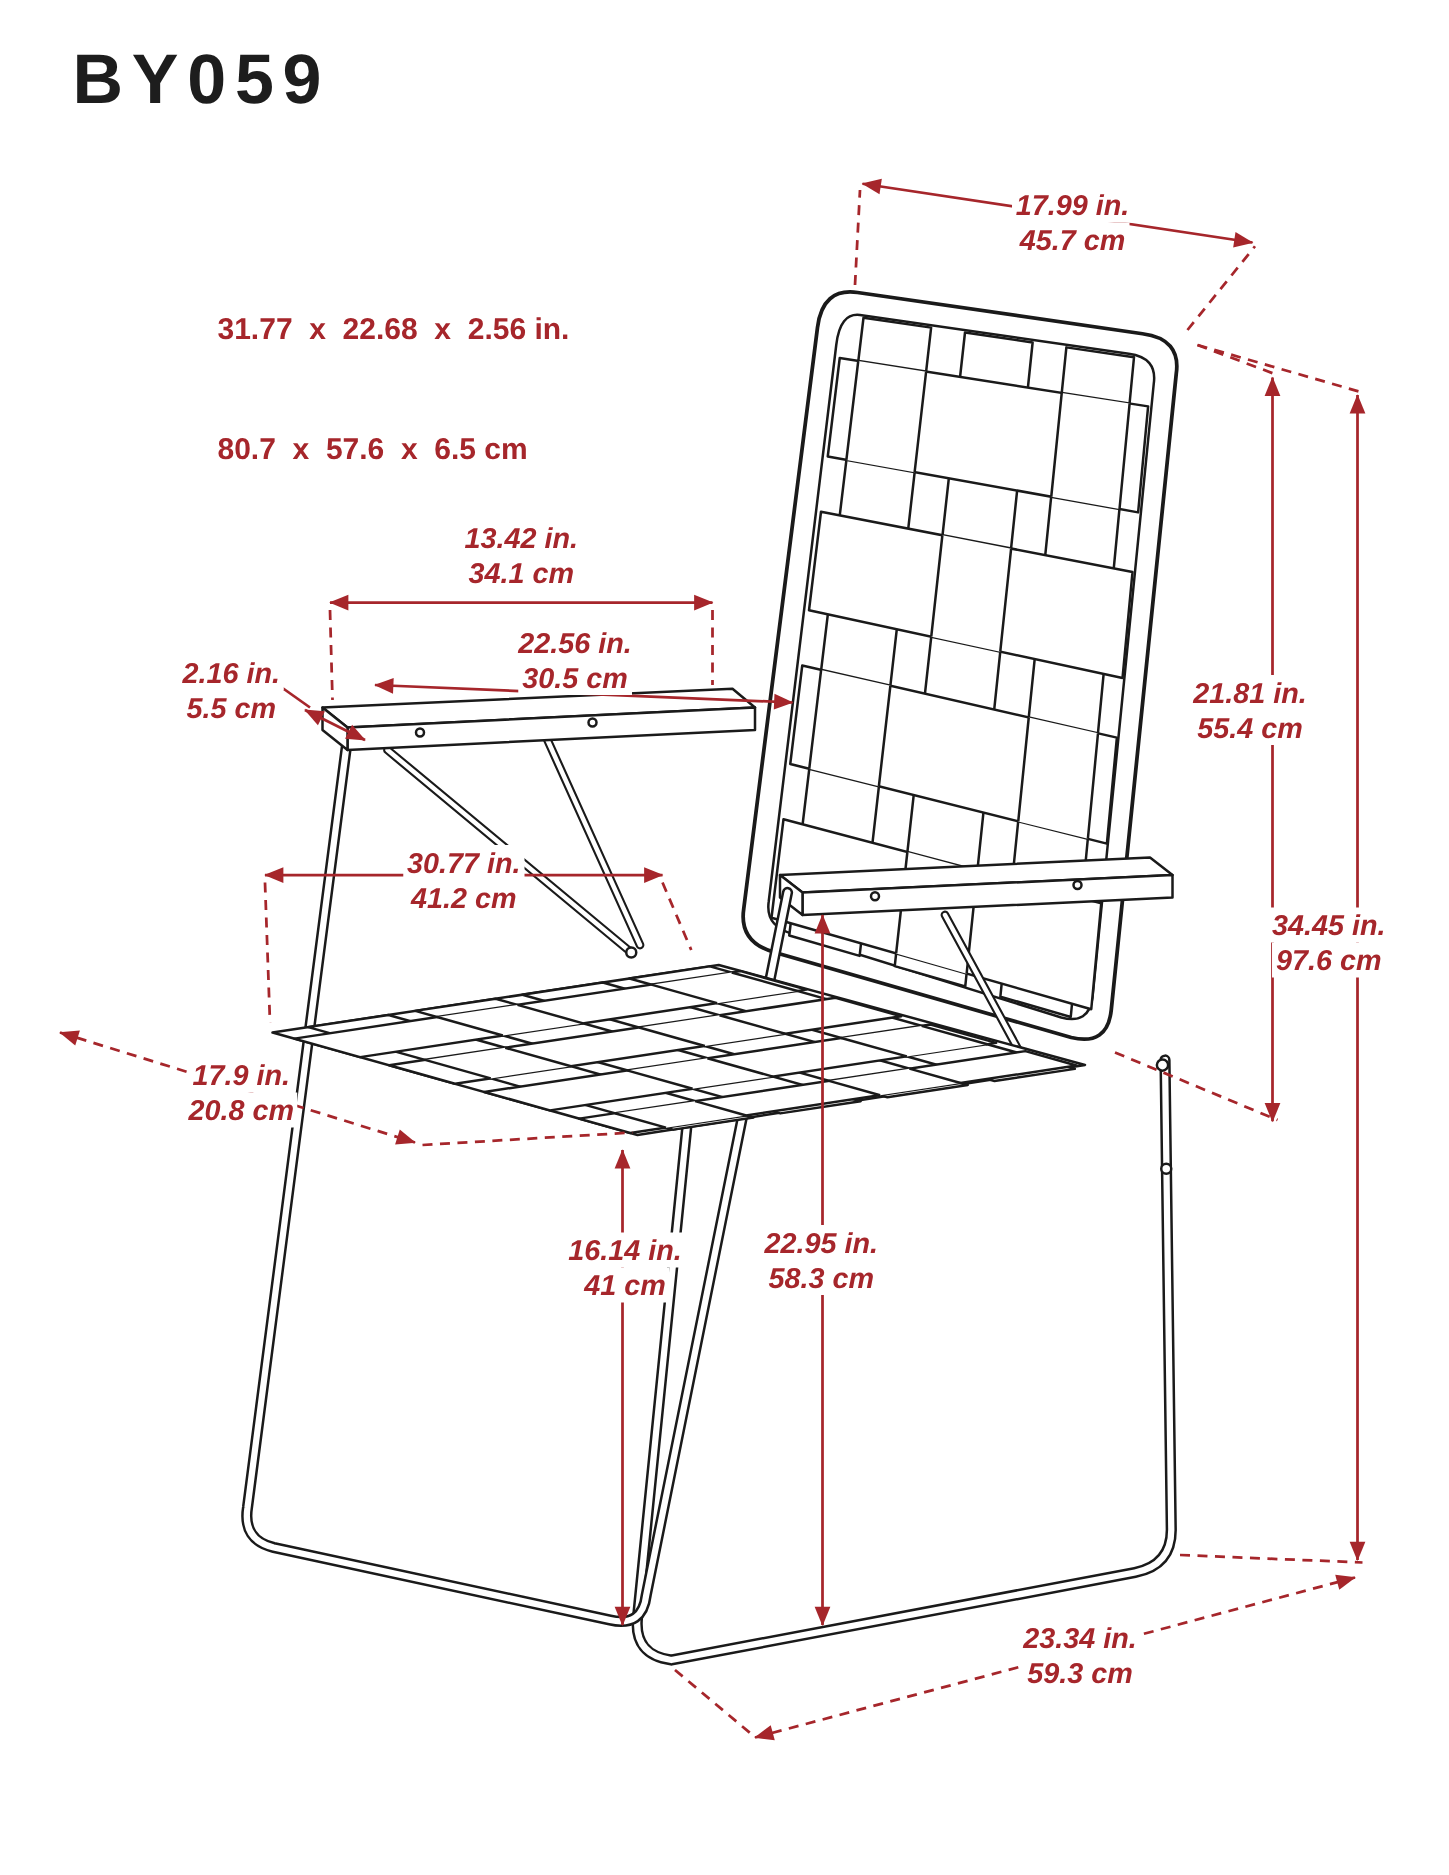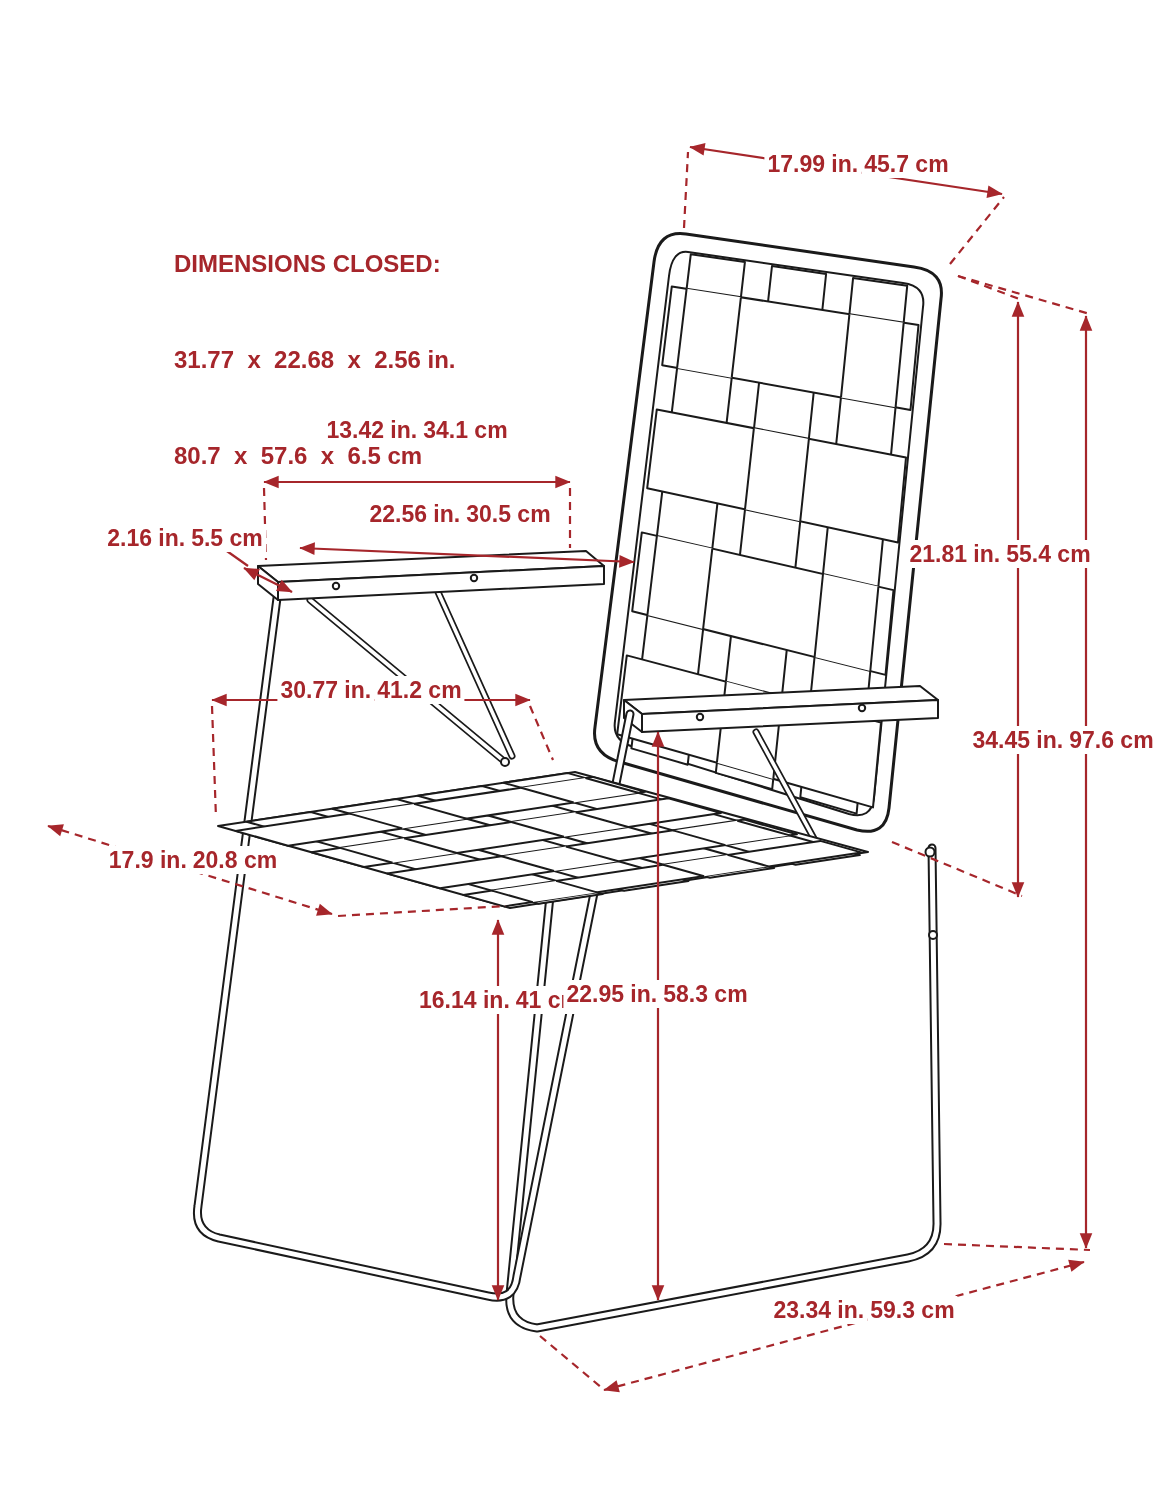"BY059" h1.title { html: none -> <h1>BY059</h1> }
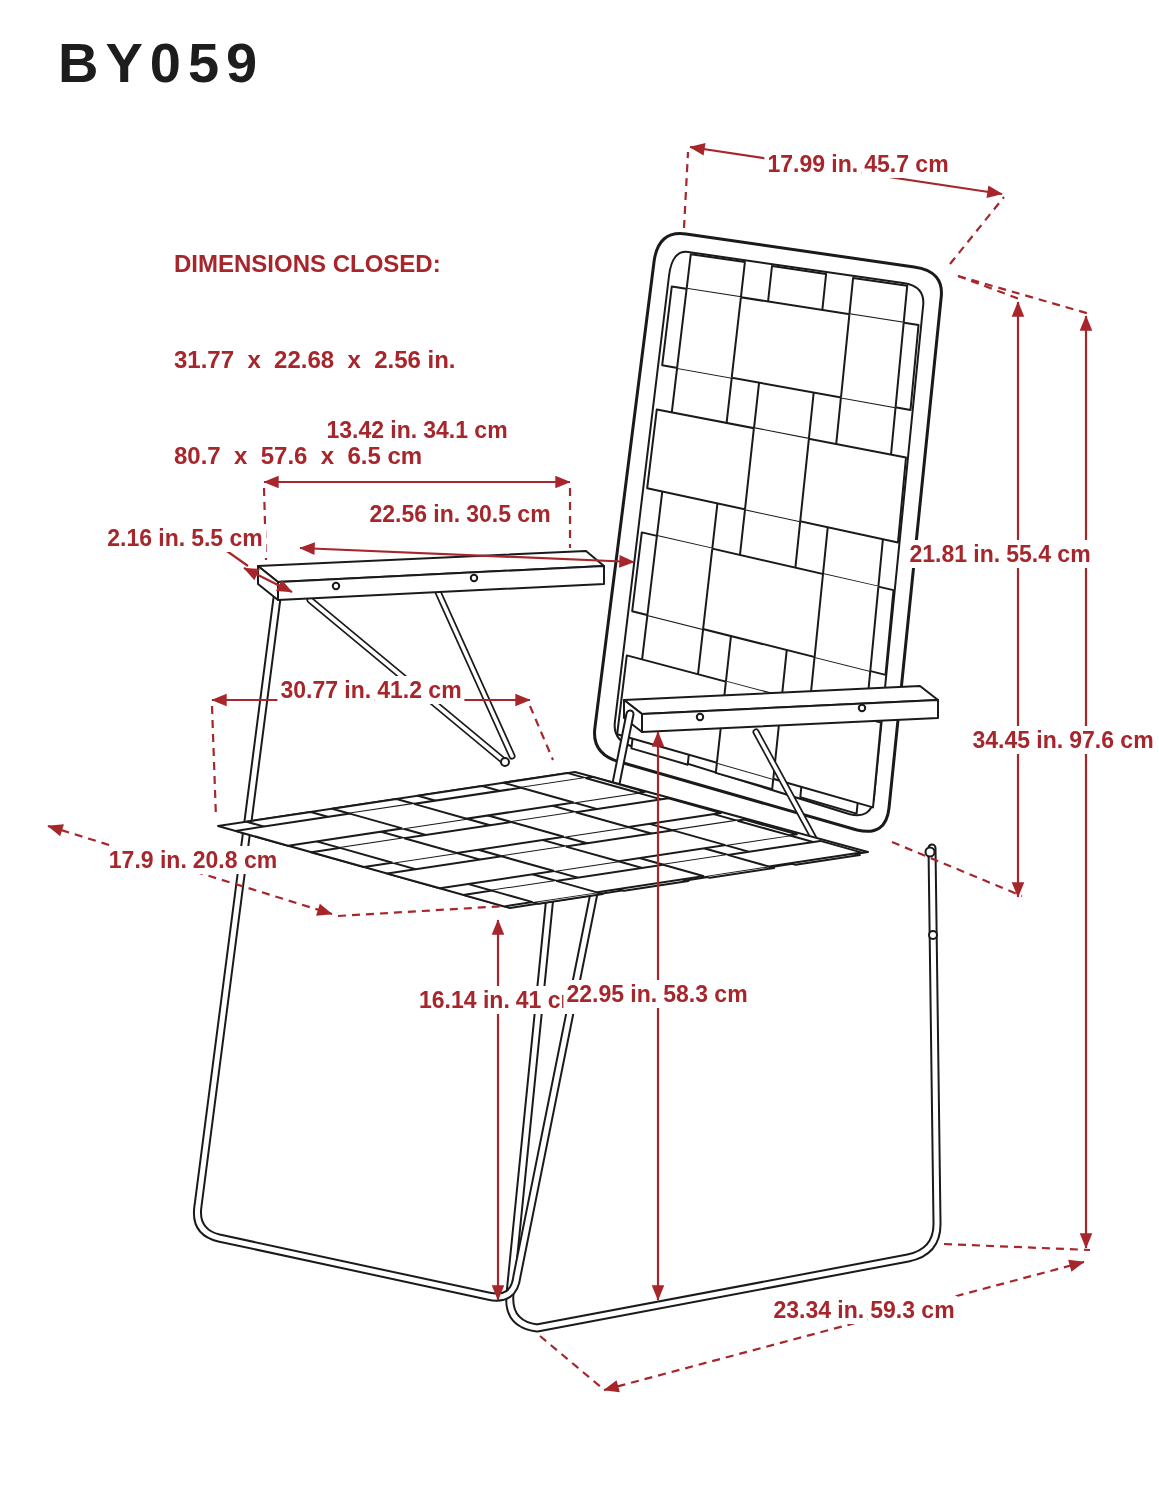"17.99 in." .dim { flex-direction: none -> column; font-style: none -> italic }
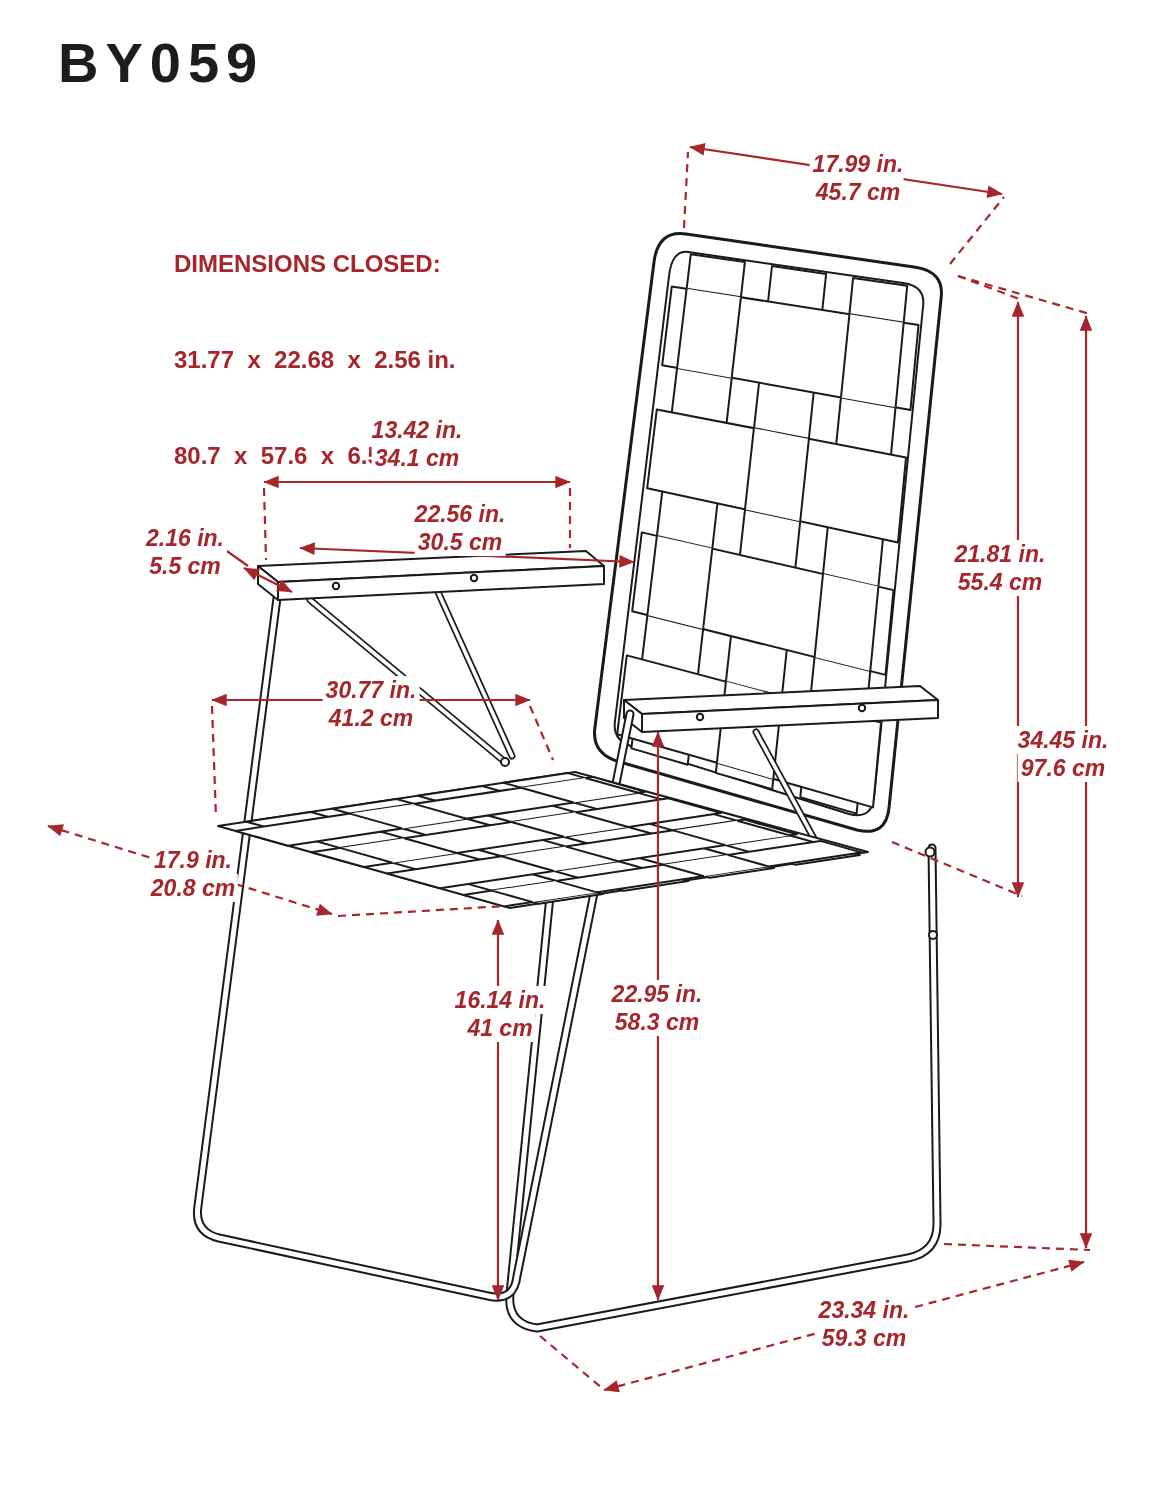"DIMENSIONS CLOSED:" div { html: <div>DIMENSIONS CLOSED:</div> -> none }
